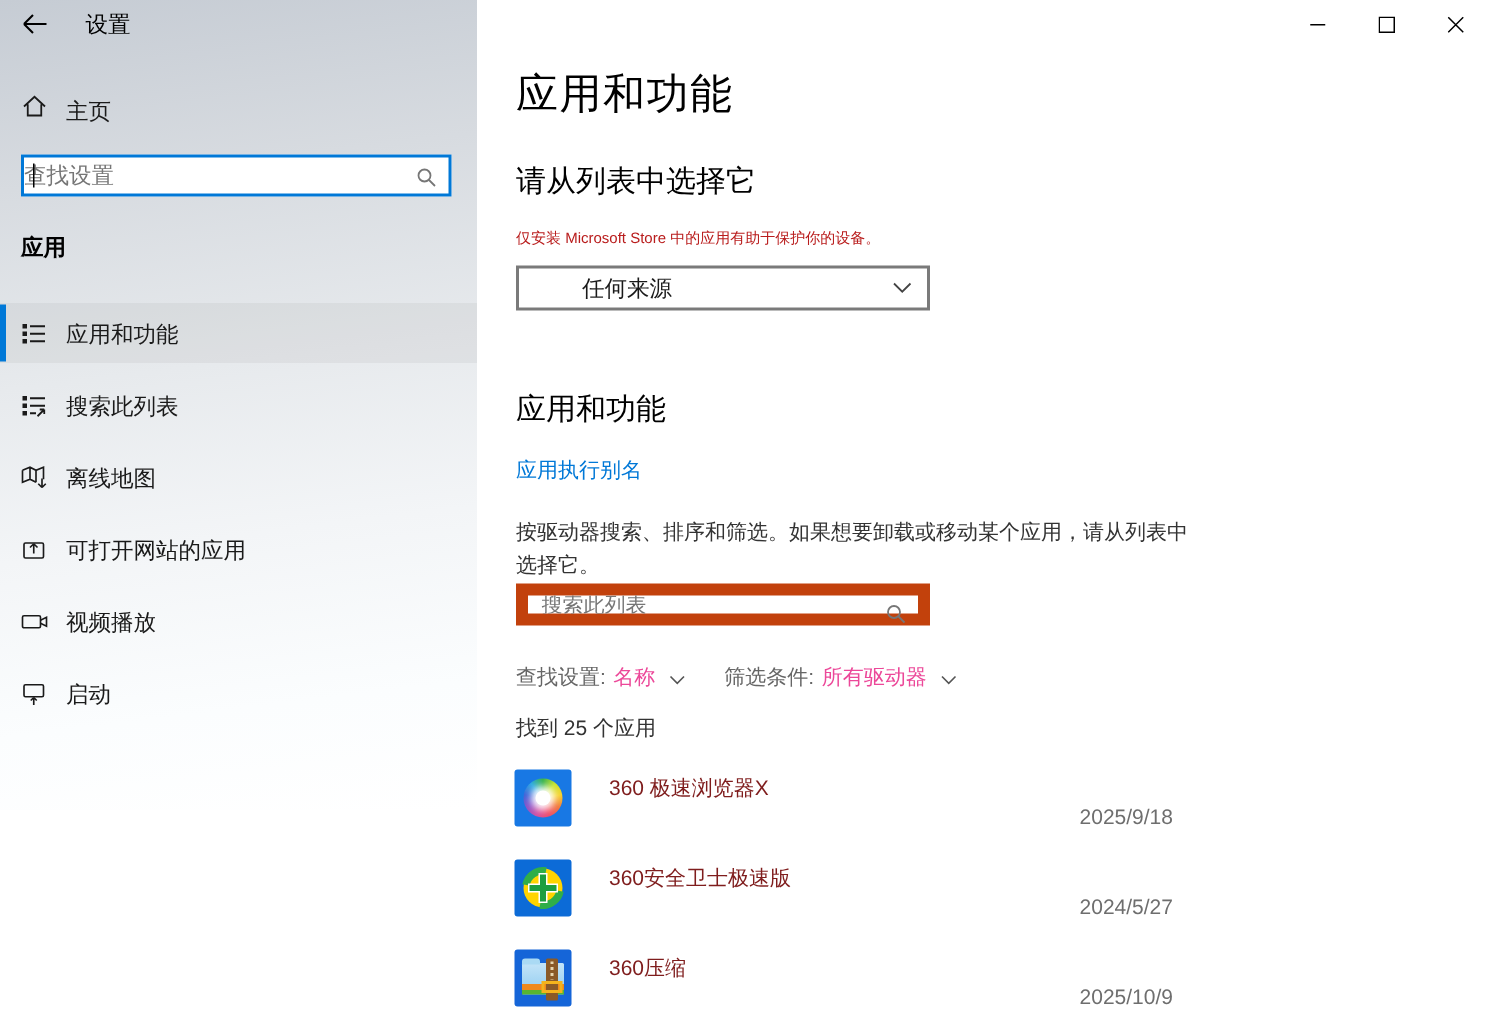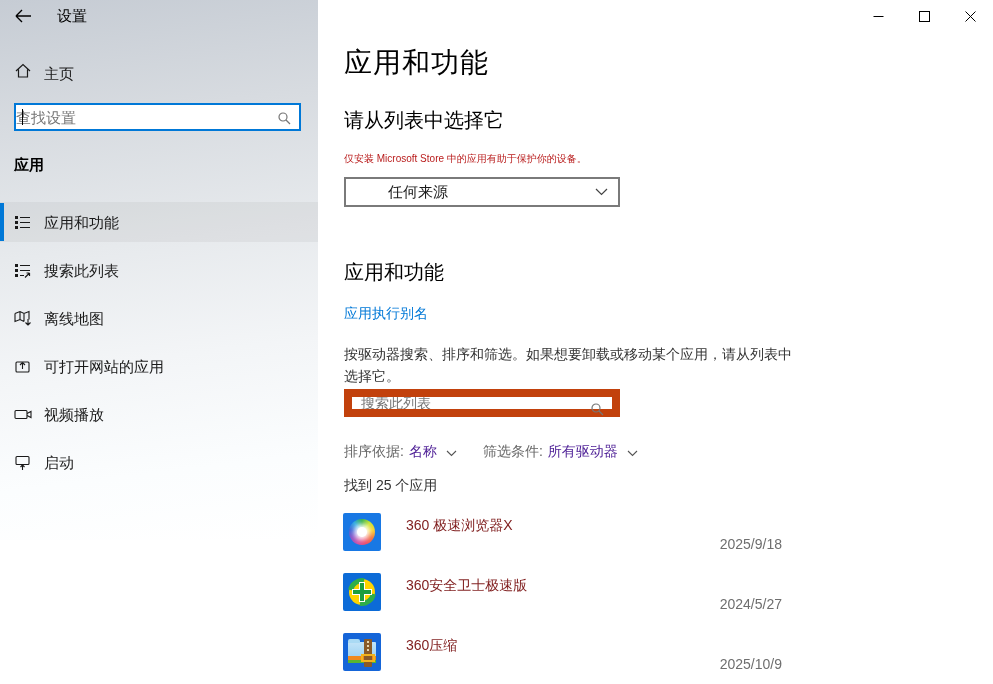"排序依据:" span.dd-label { text: 排序依据 -> 查找设置 }
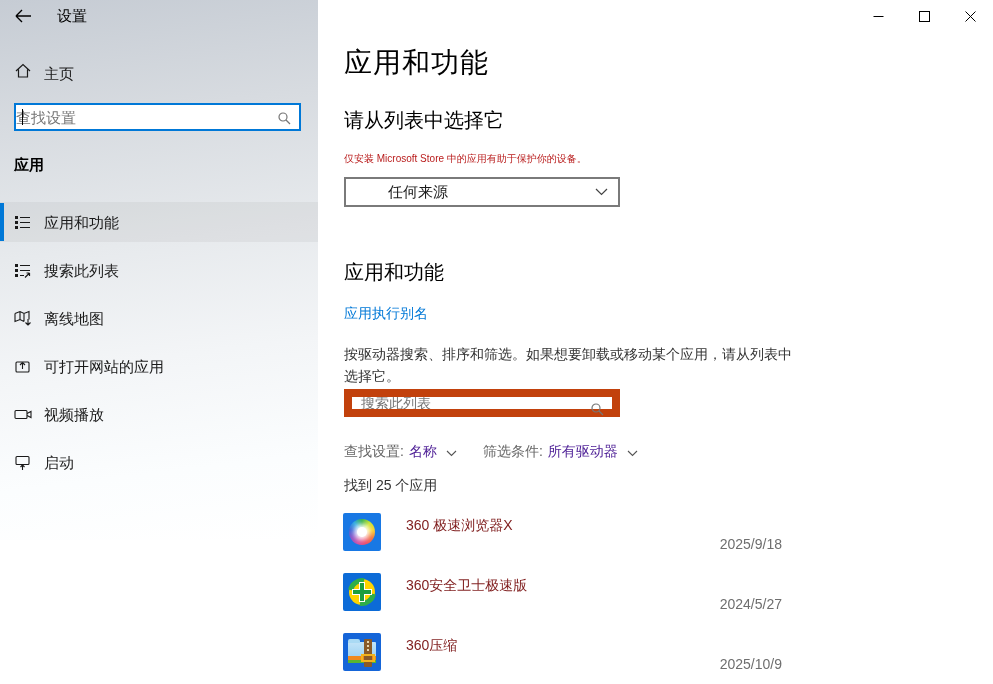"名称" .dd-value { color: #4c1d95 -> #ec4899 }
